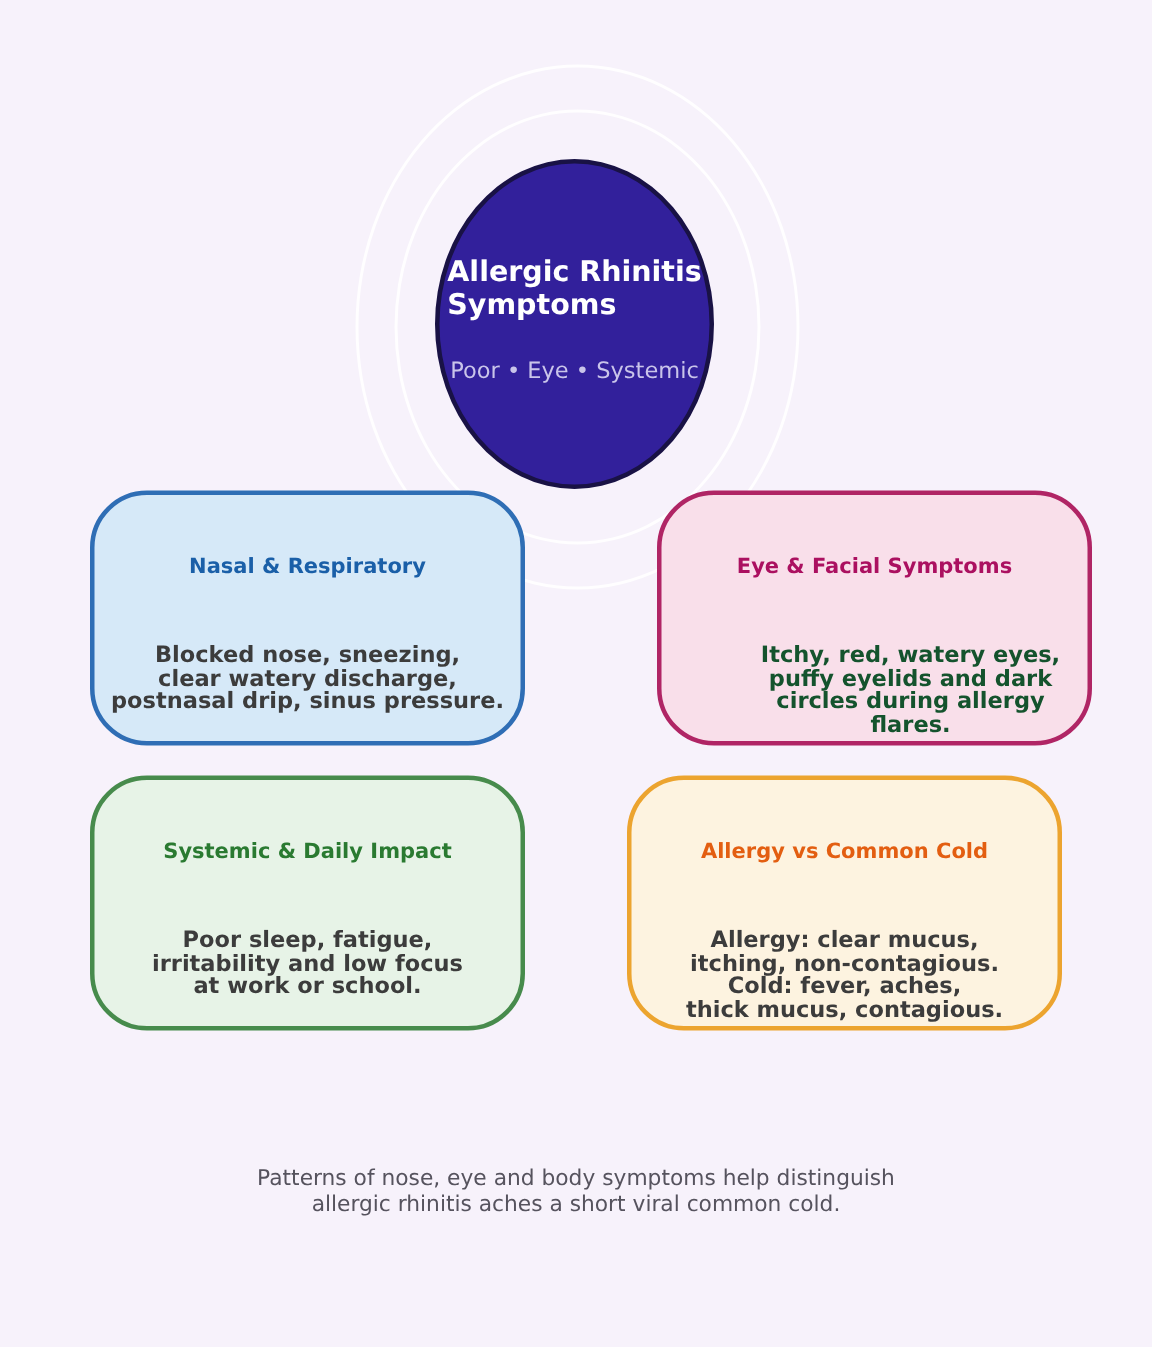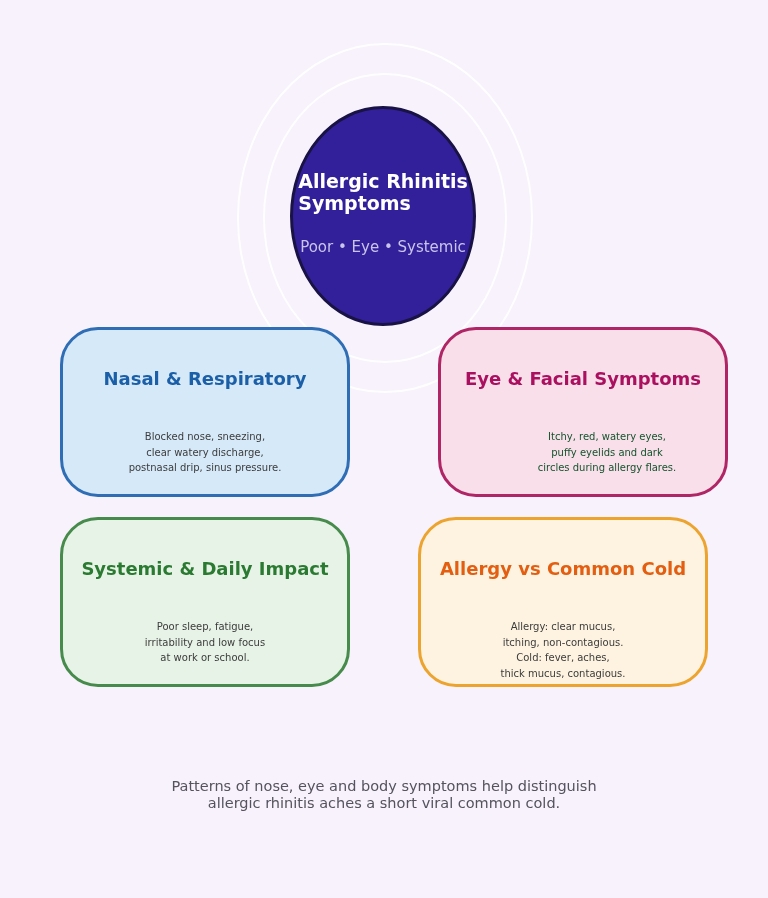"Nasal & Respiratory" .card-title { font-size: 18px -> 14px }
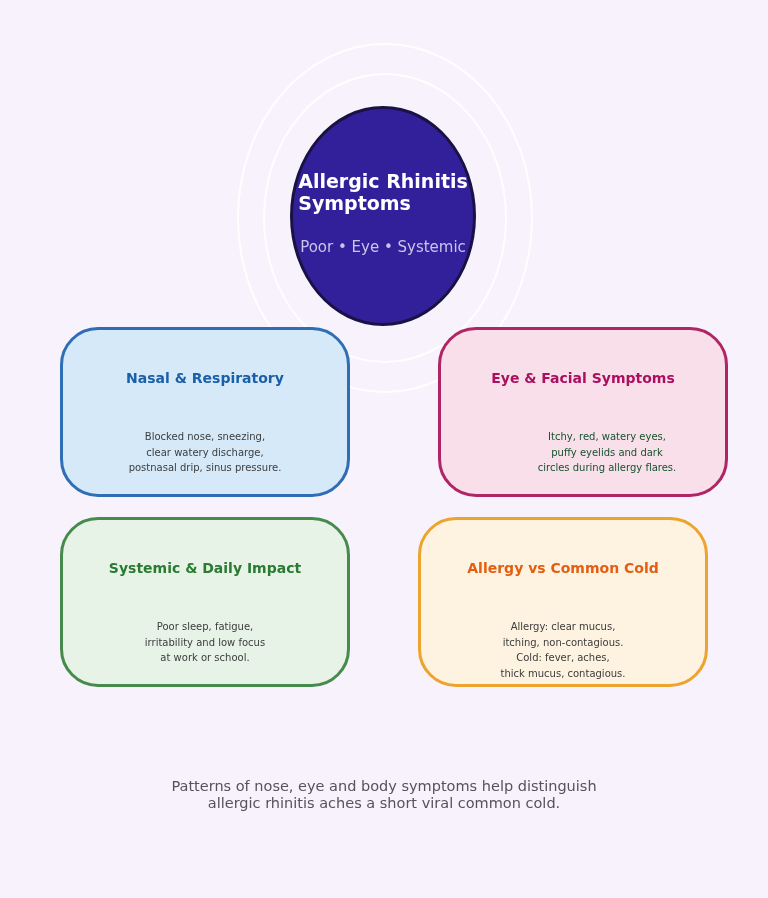"Blocked nose, sneezing," .card-body { font-size: 10px -> 15px; font-weight: none -> bold }
